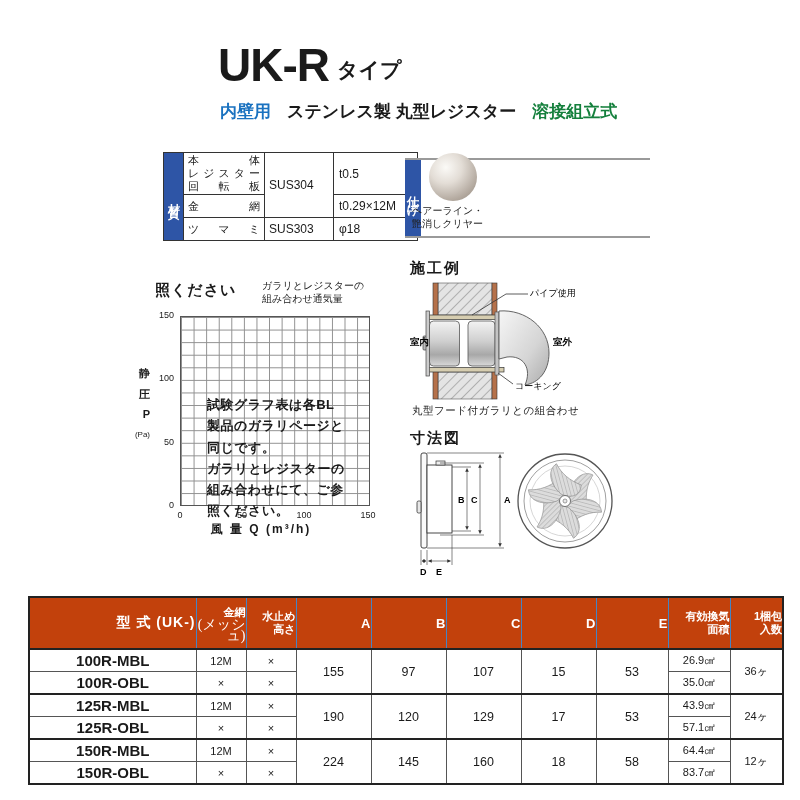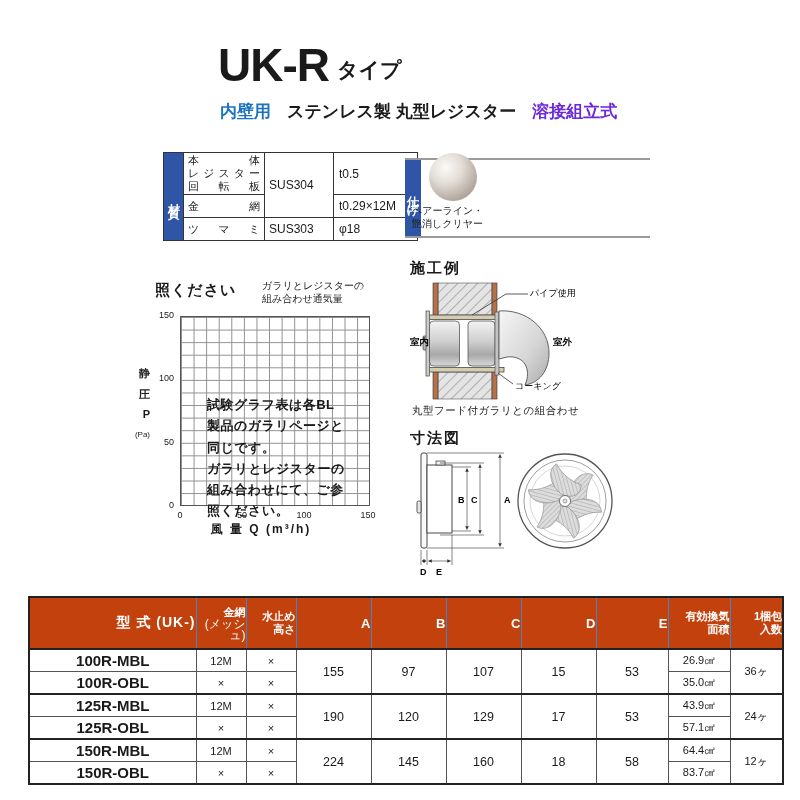"溶接組立式" .sub-red { color: #6d28d9 -> #15803d }
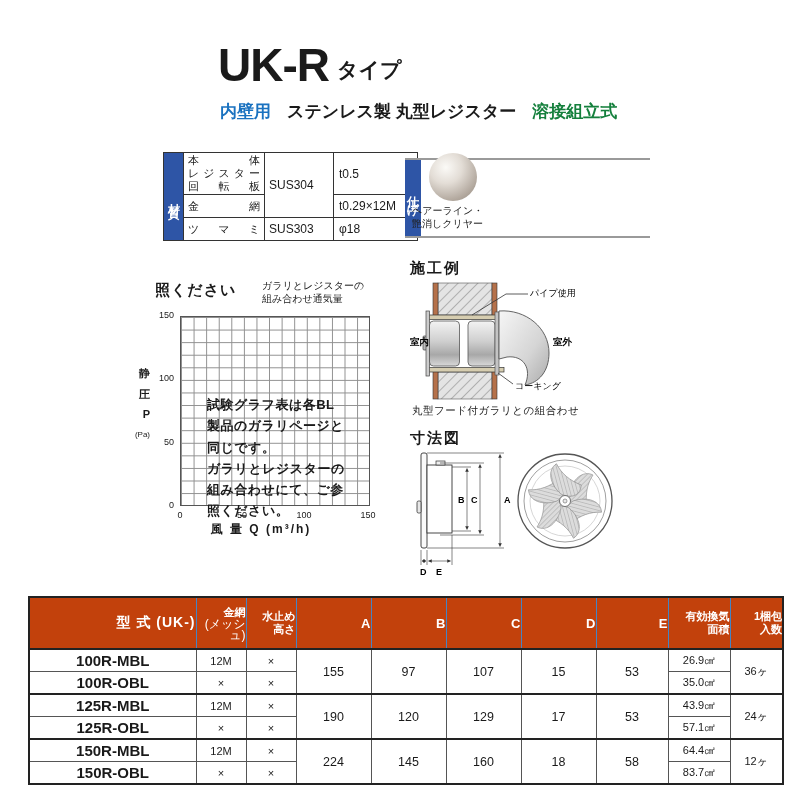"(メッシュ)" .hl2s { font-family: none -> Liberation Serif, serif; font-size: 12px -> 14px }
